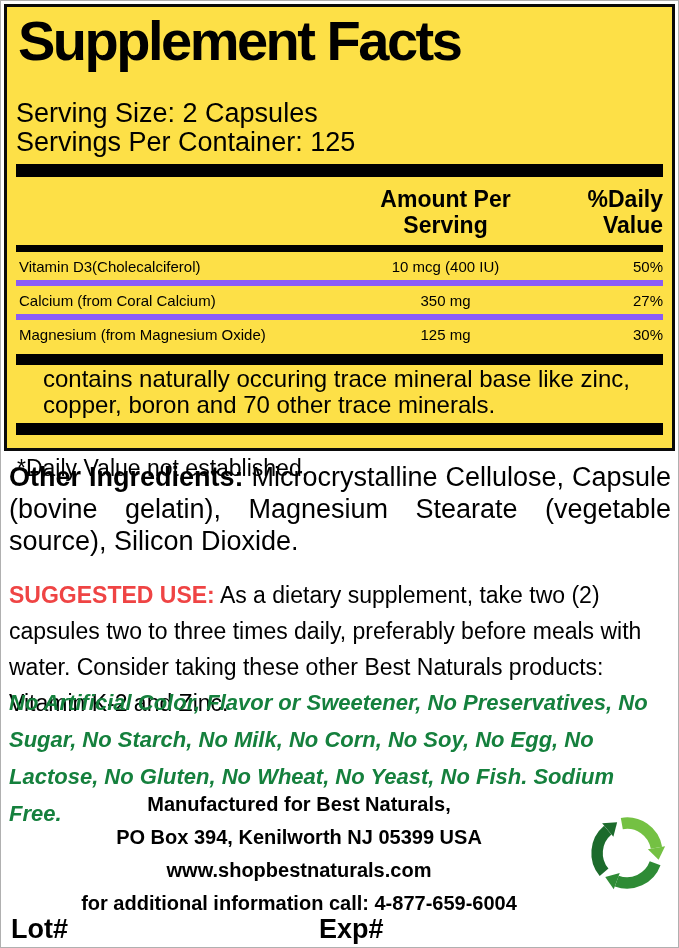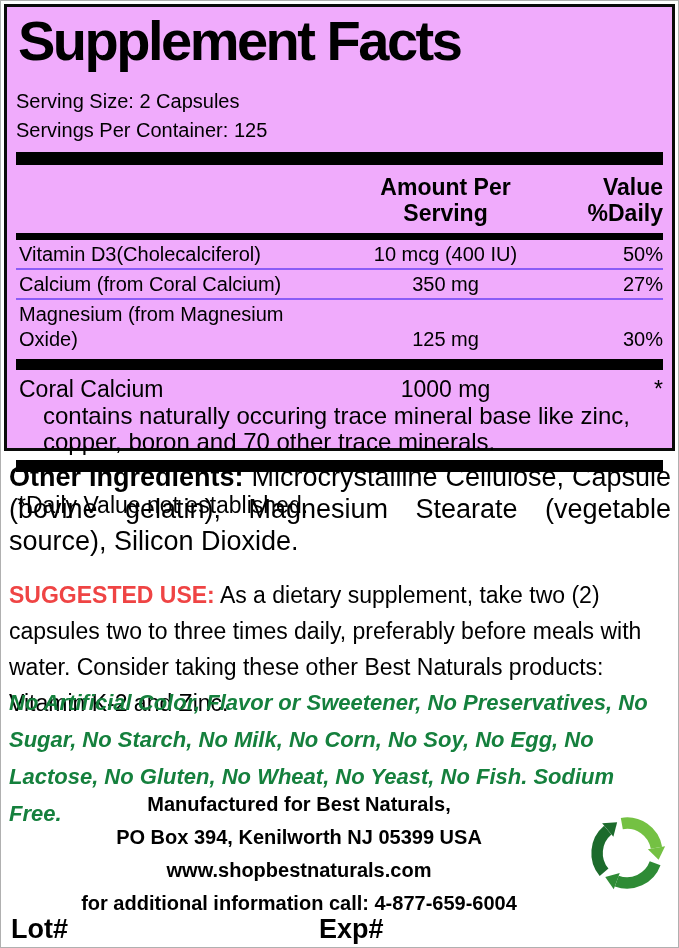"Supplement Facts" .facts { background: #f0abfc -> #fde047 }
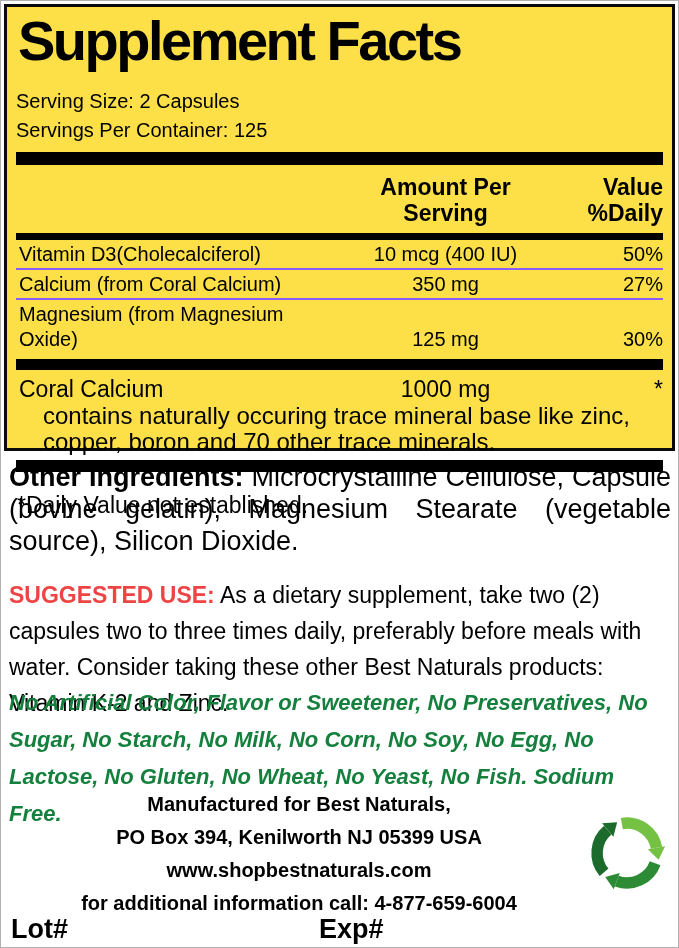"Serving Size: 2 Capsules" .serving-block { font-size: 20px -> 27px; margin-top: 16px -> 28px }
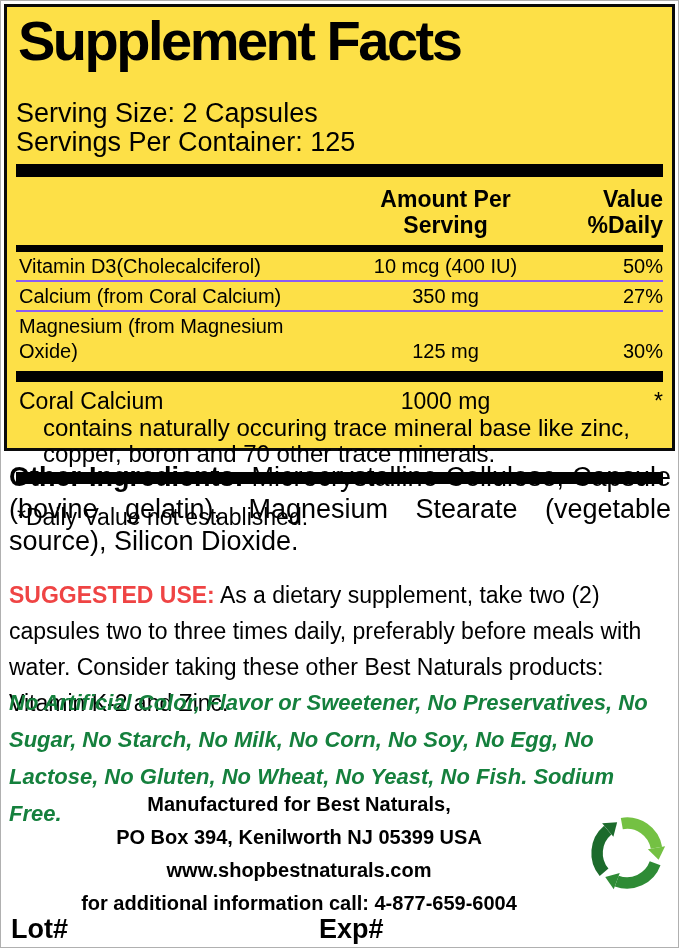"Value" div { order: before "%Daily" -> after "%Daily" }
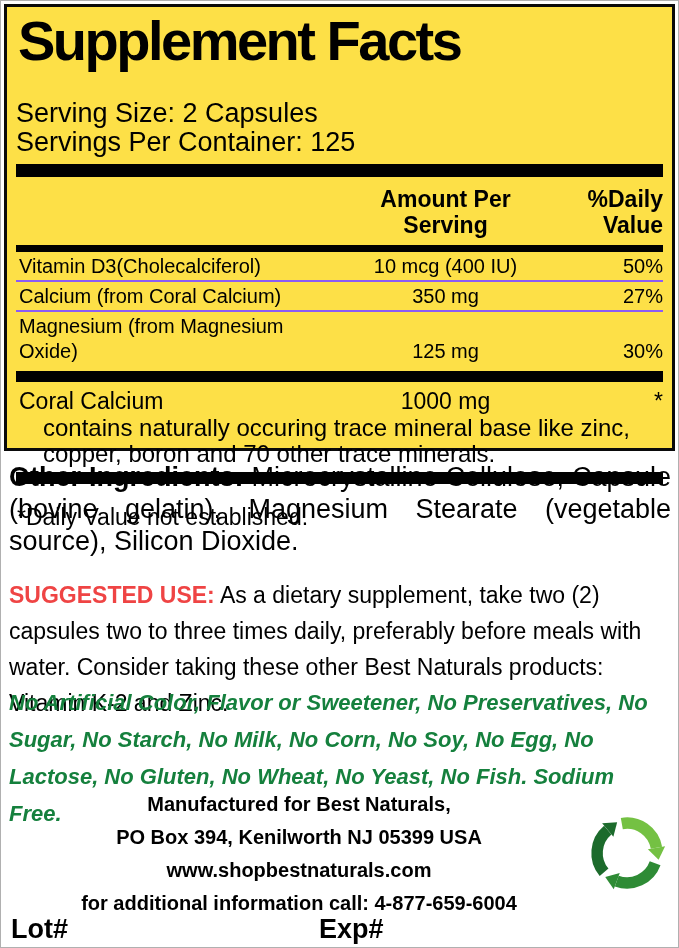"Vitamin D3(Cholecalciferol)" .nrow { align-items: flex-end -> none; font-size: 20px -> 15px }
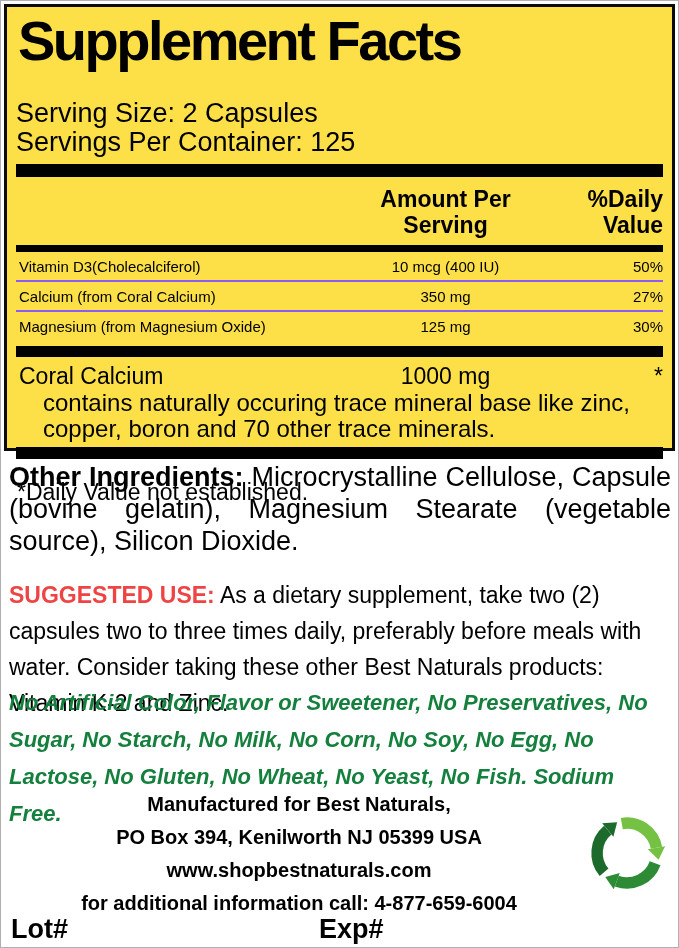"Calcium (from Coral Calcium)" .nrow + .nrow { border-top: 2px solid #8b5cf6 -> 6px solid #8b5cf6 }
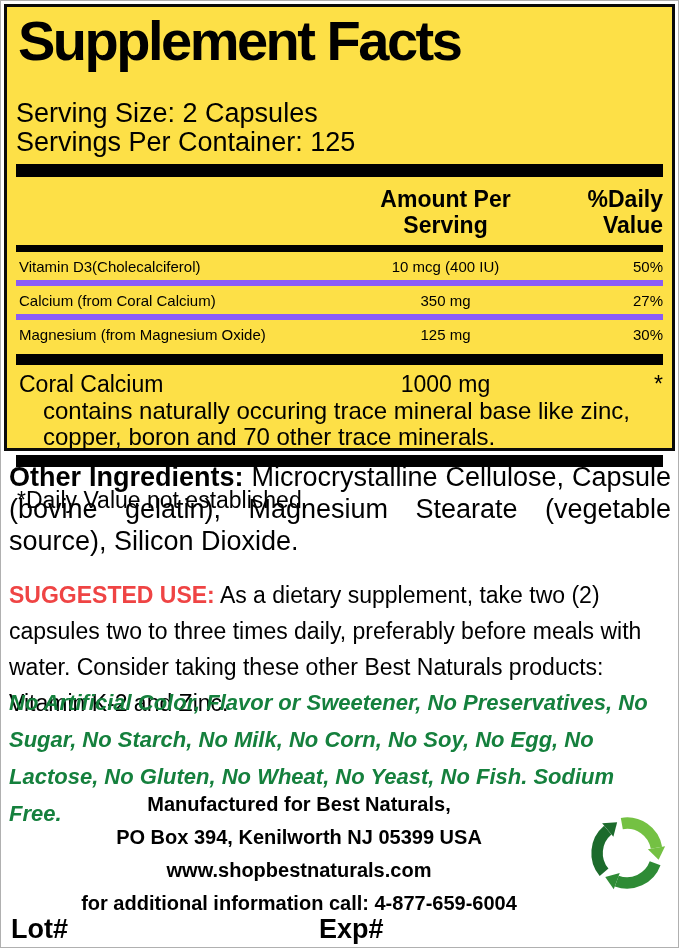"Coral Calcium" div.coral-row { html: <div> <div>Coral Calcium</div> <div>1000 mg</div> <div>*</div> </div> -> none }
